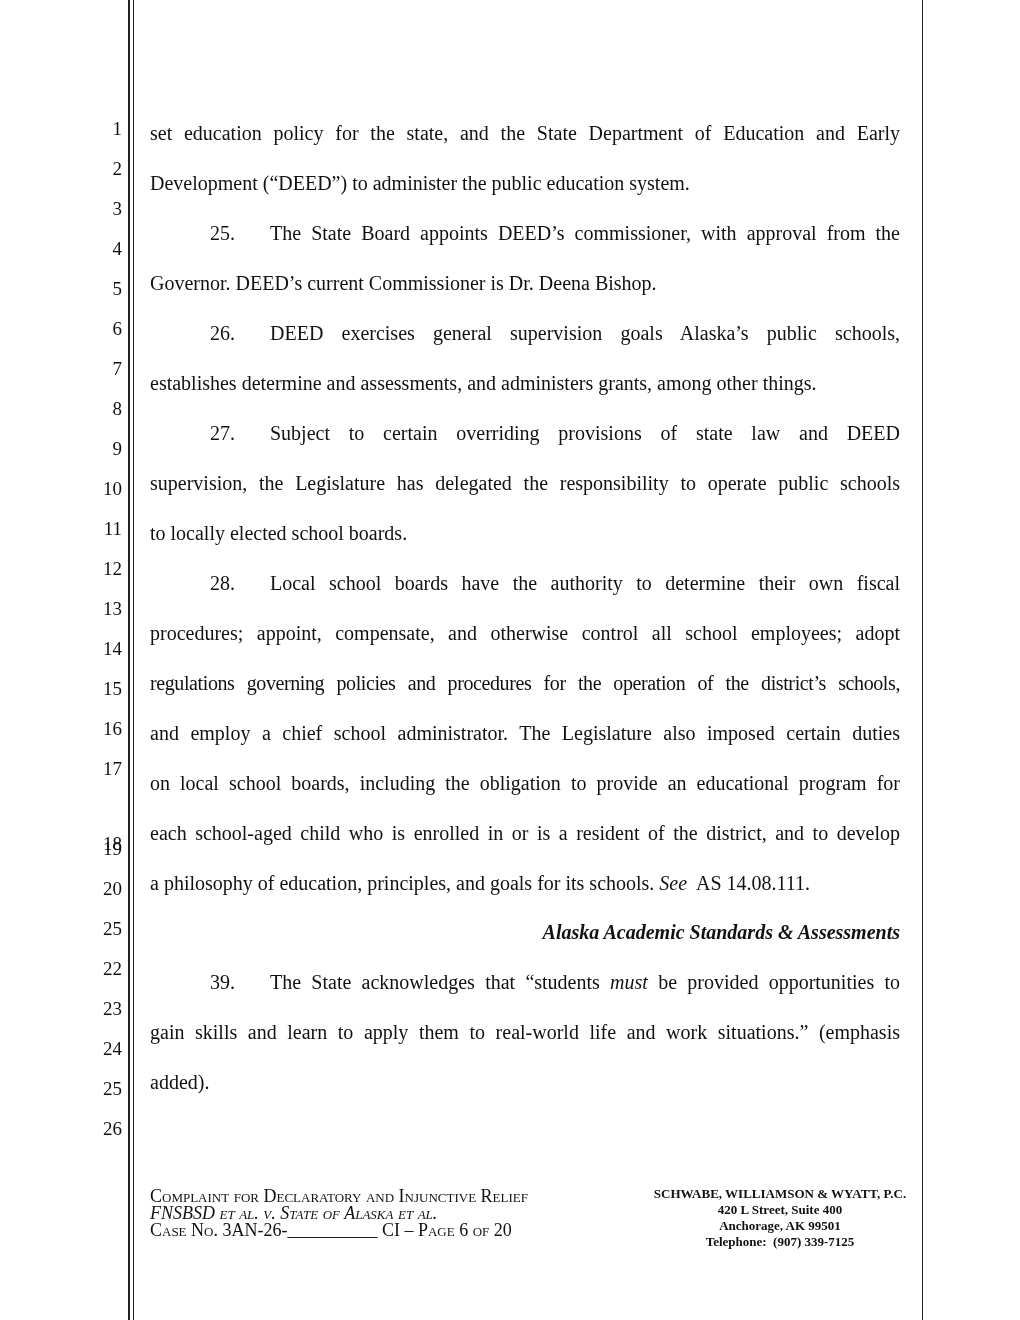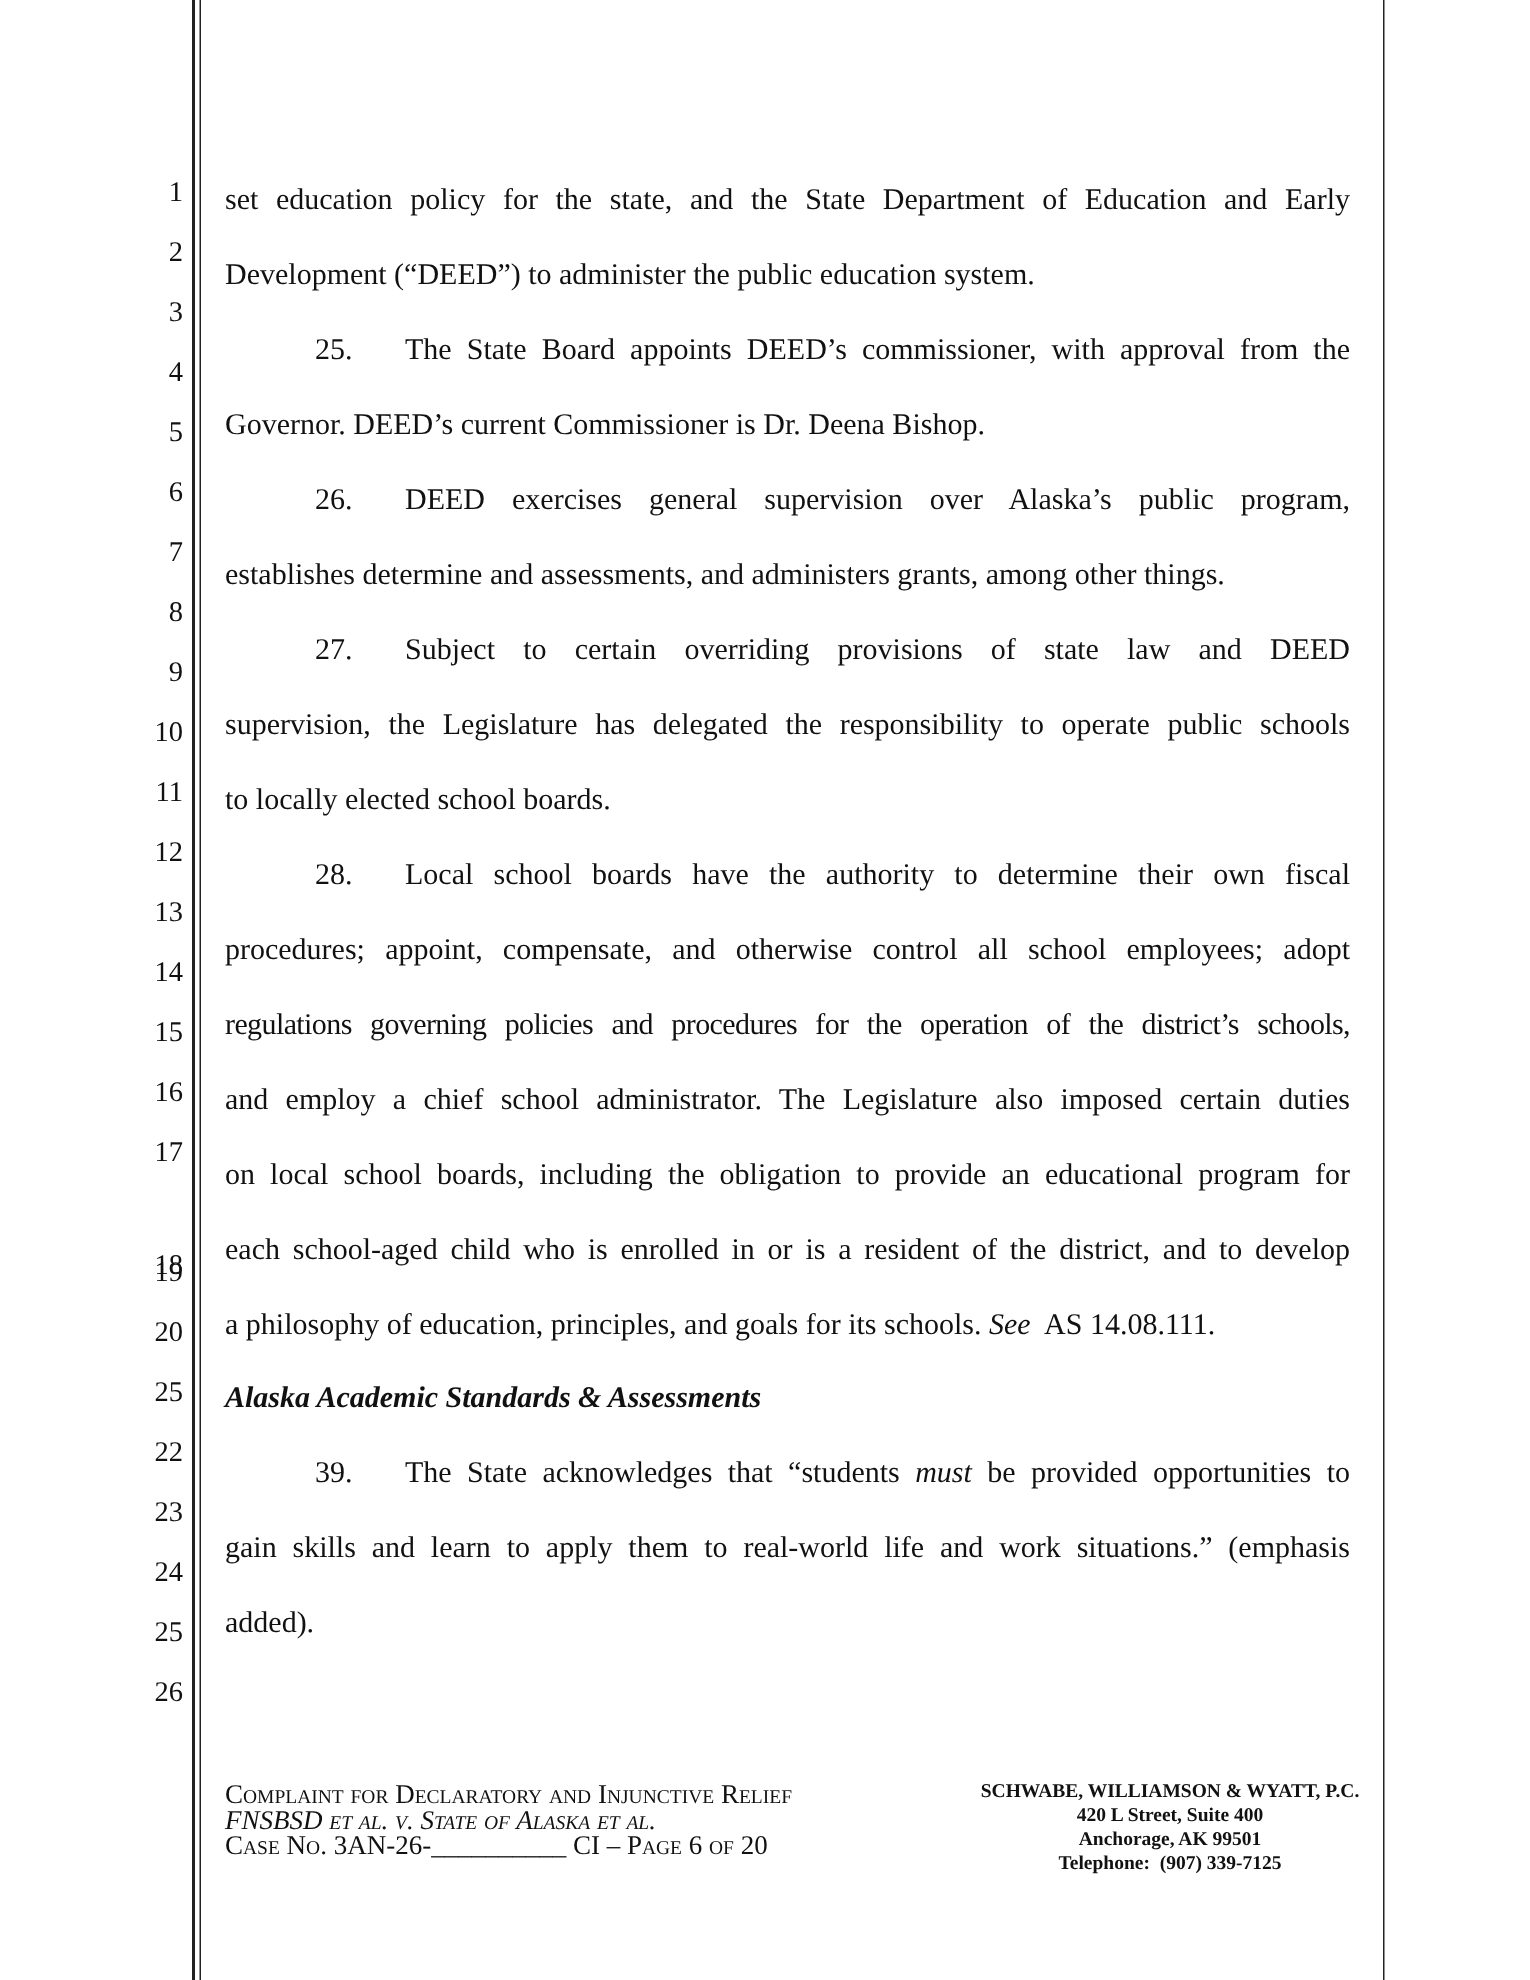"DEED exercises general supervision over" span { text: over Alaska’s public program -> goals Alaska’s public schools }
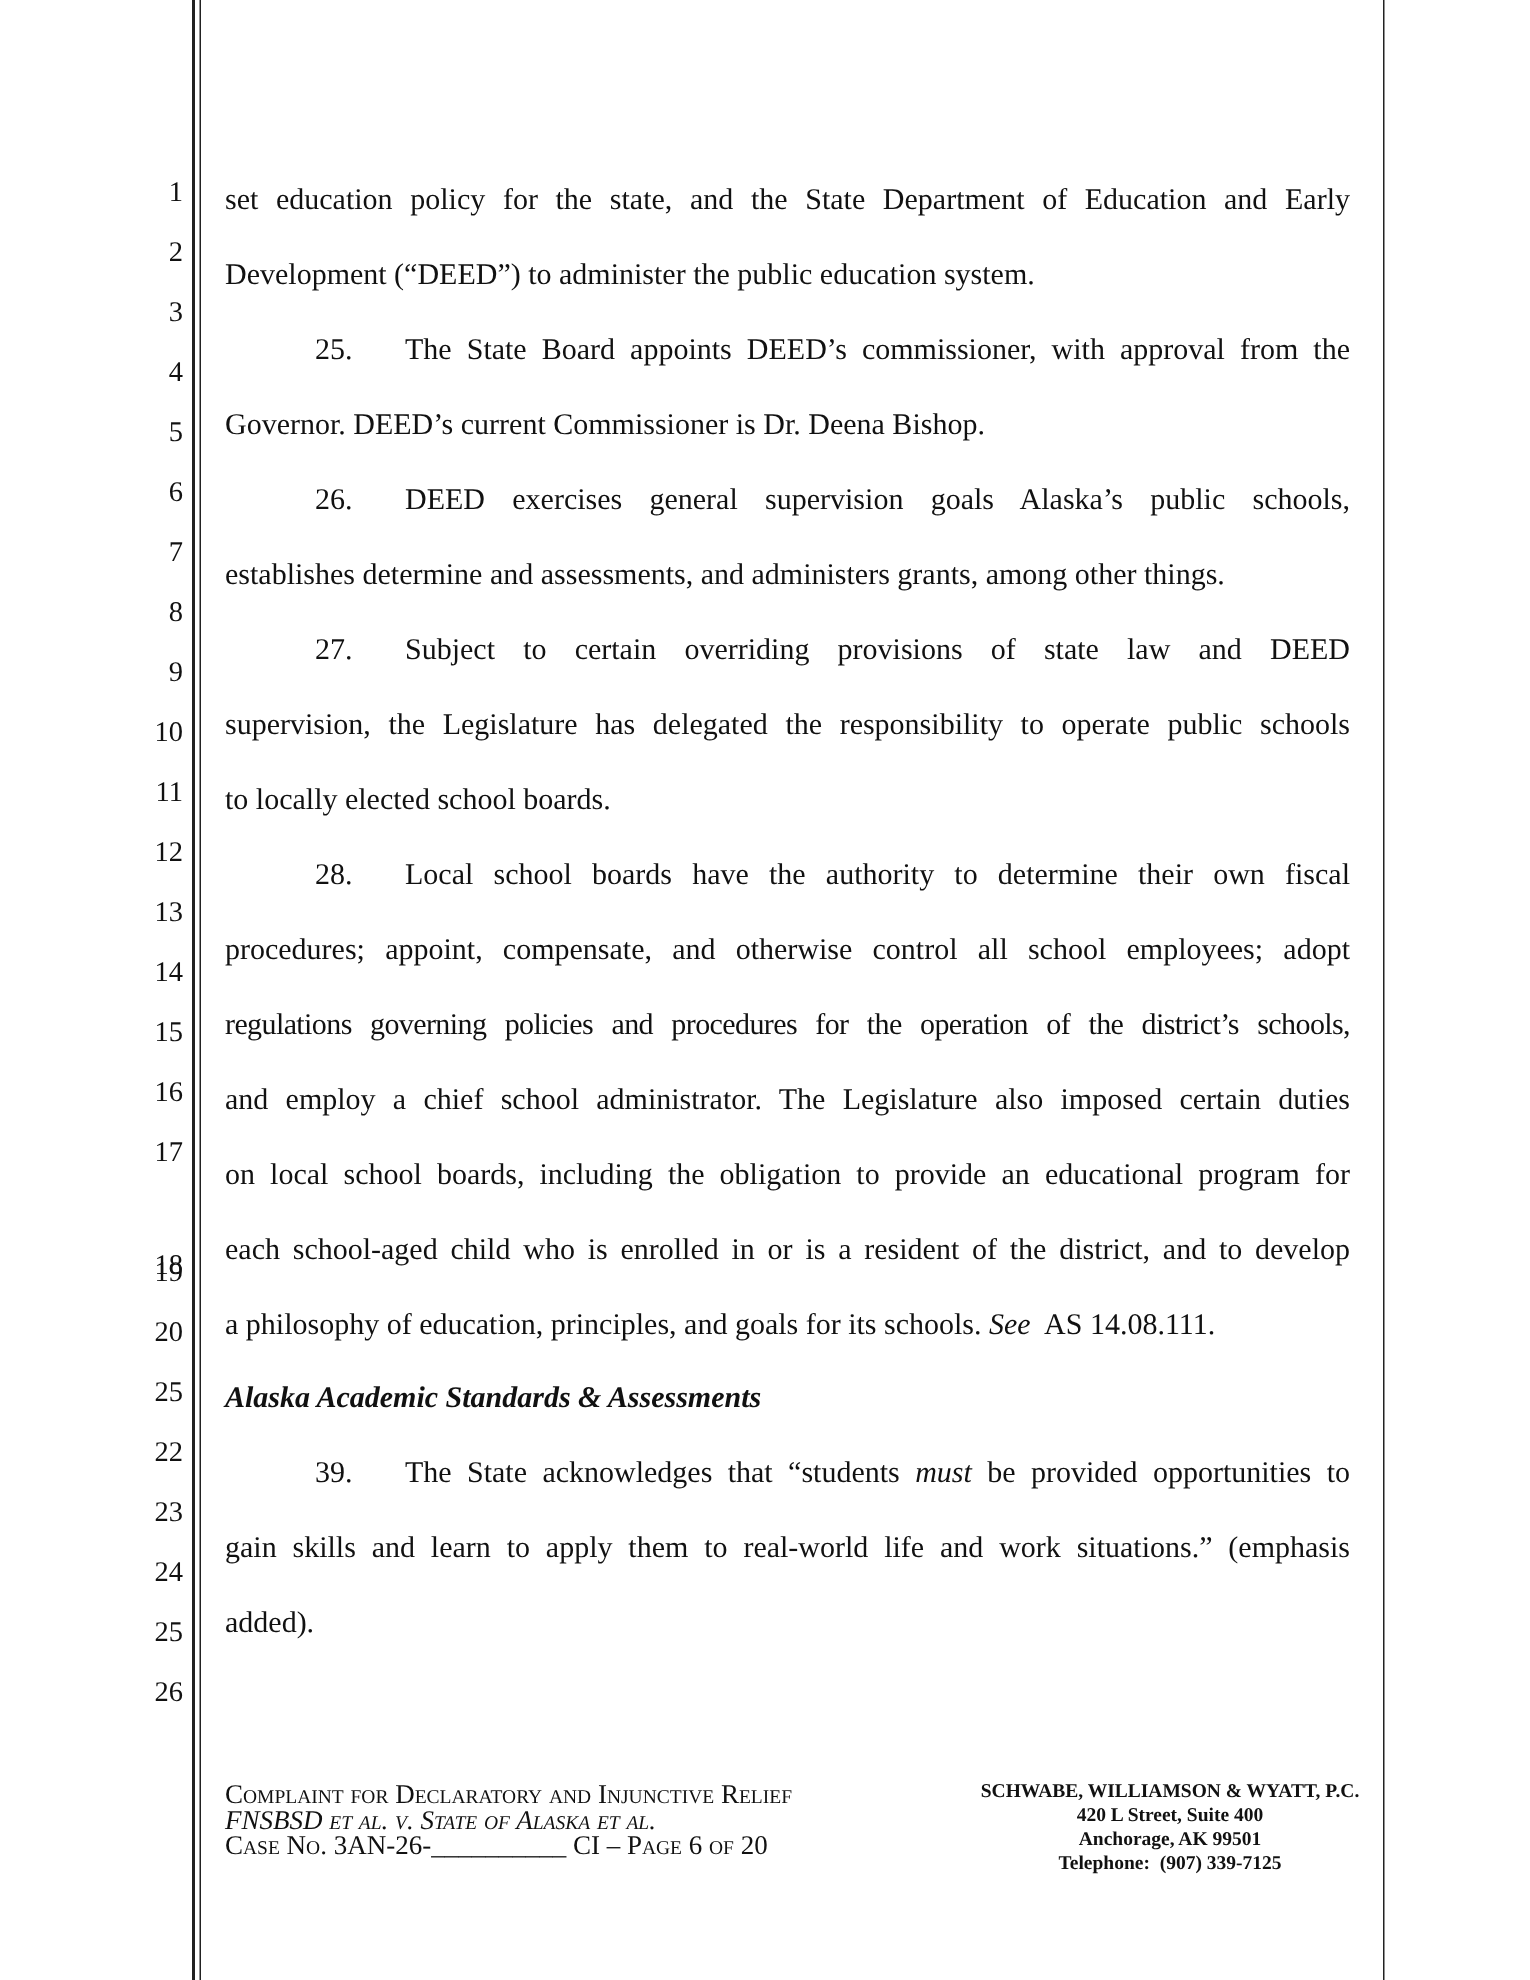"Alaska Academic Standards & Assessments" .heading { text-align: left -> right }
